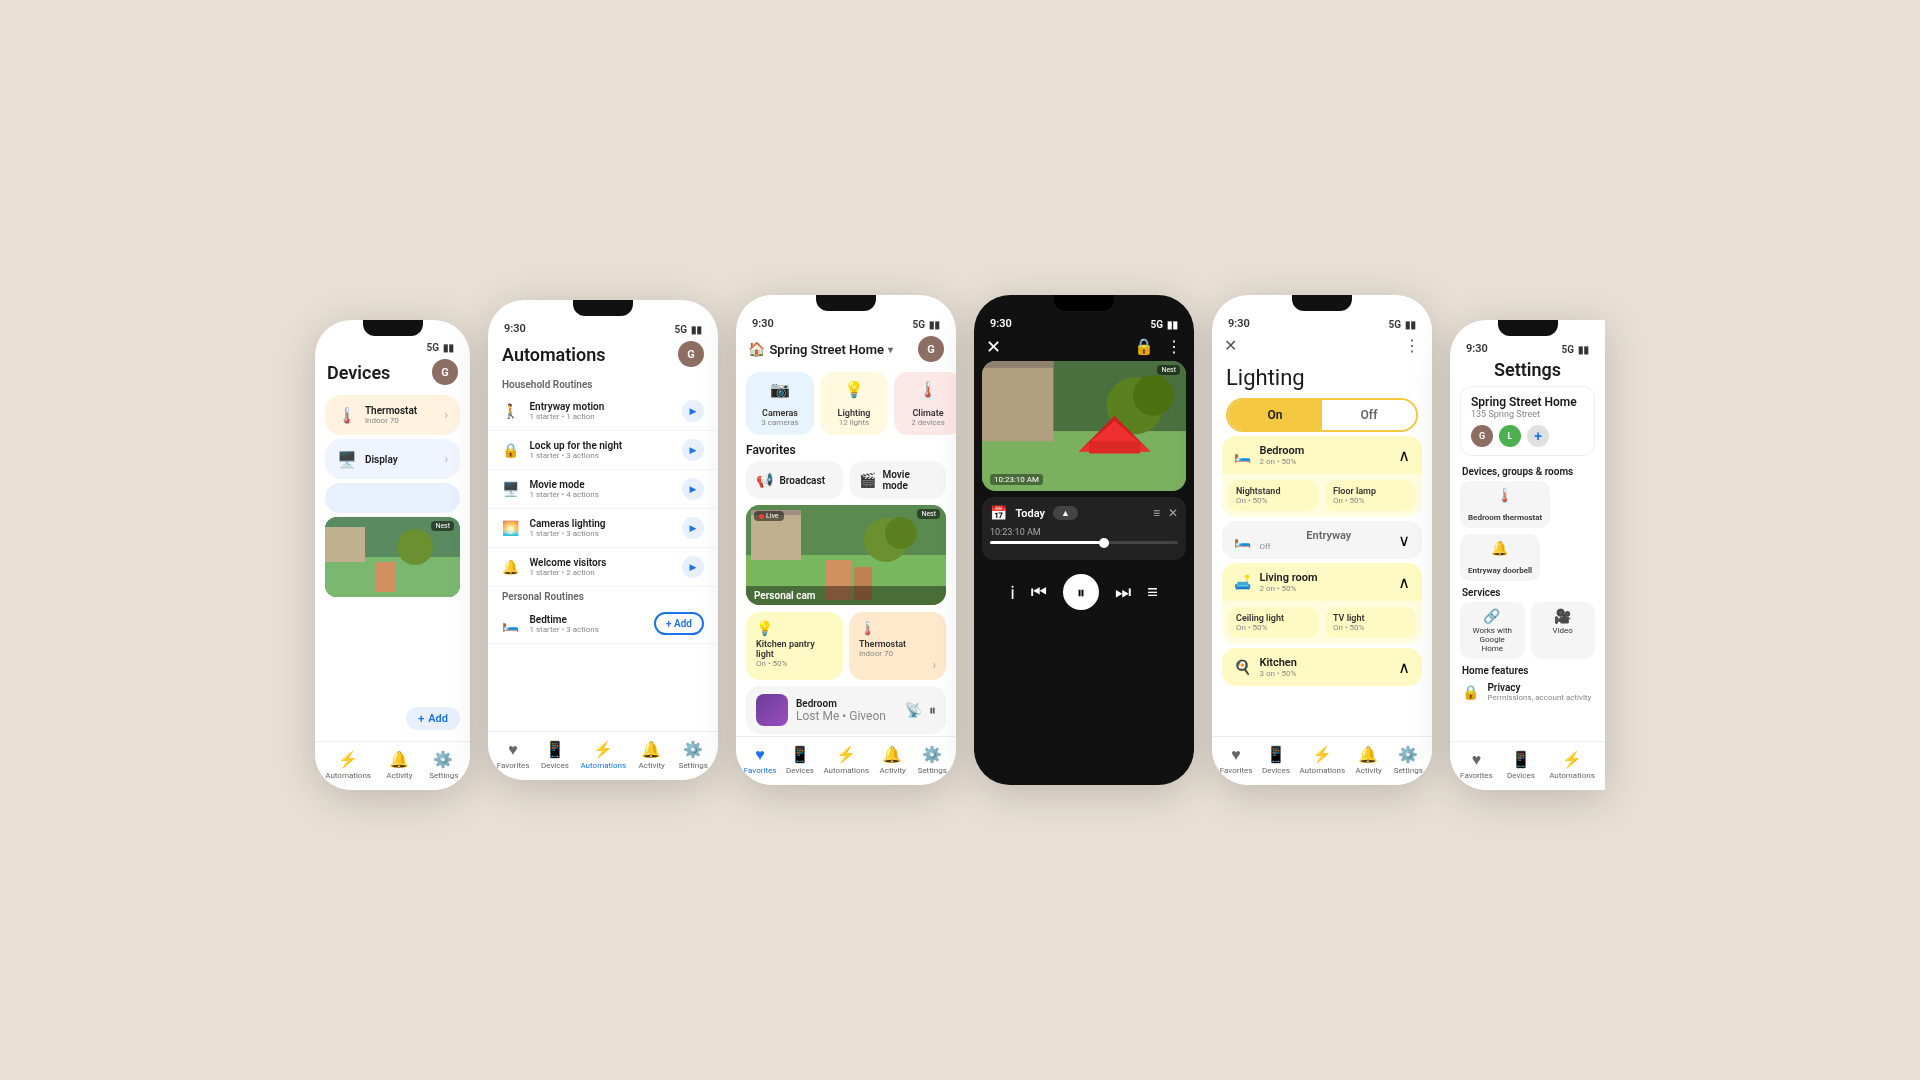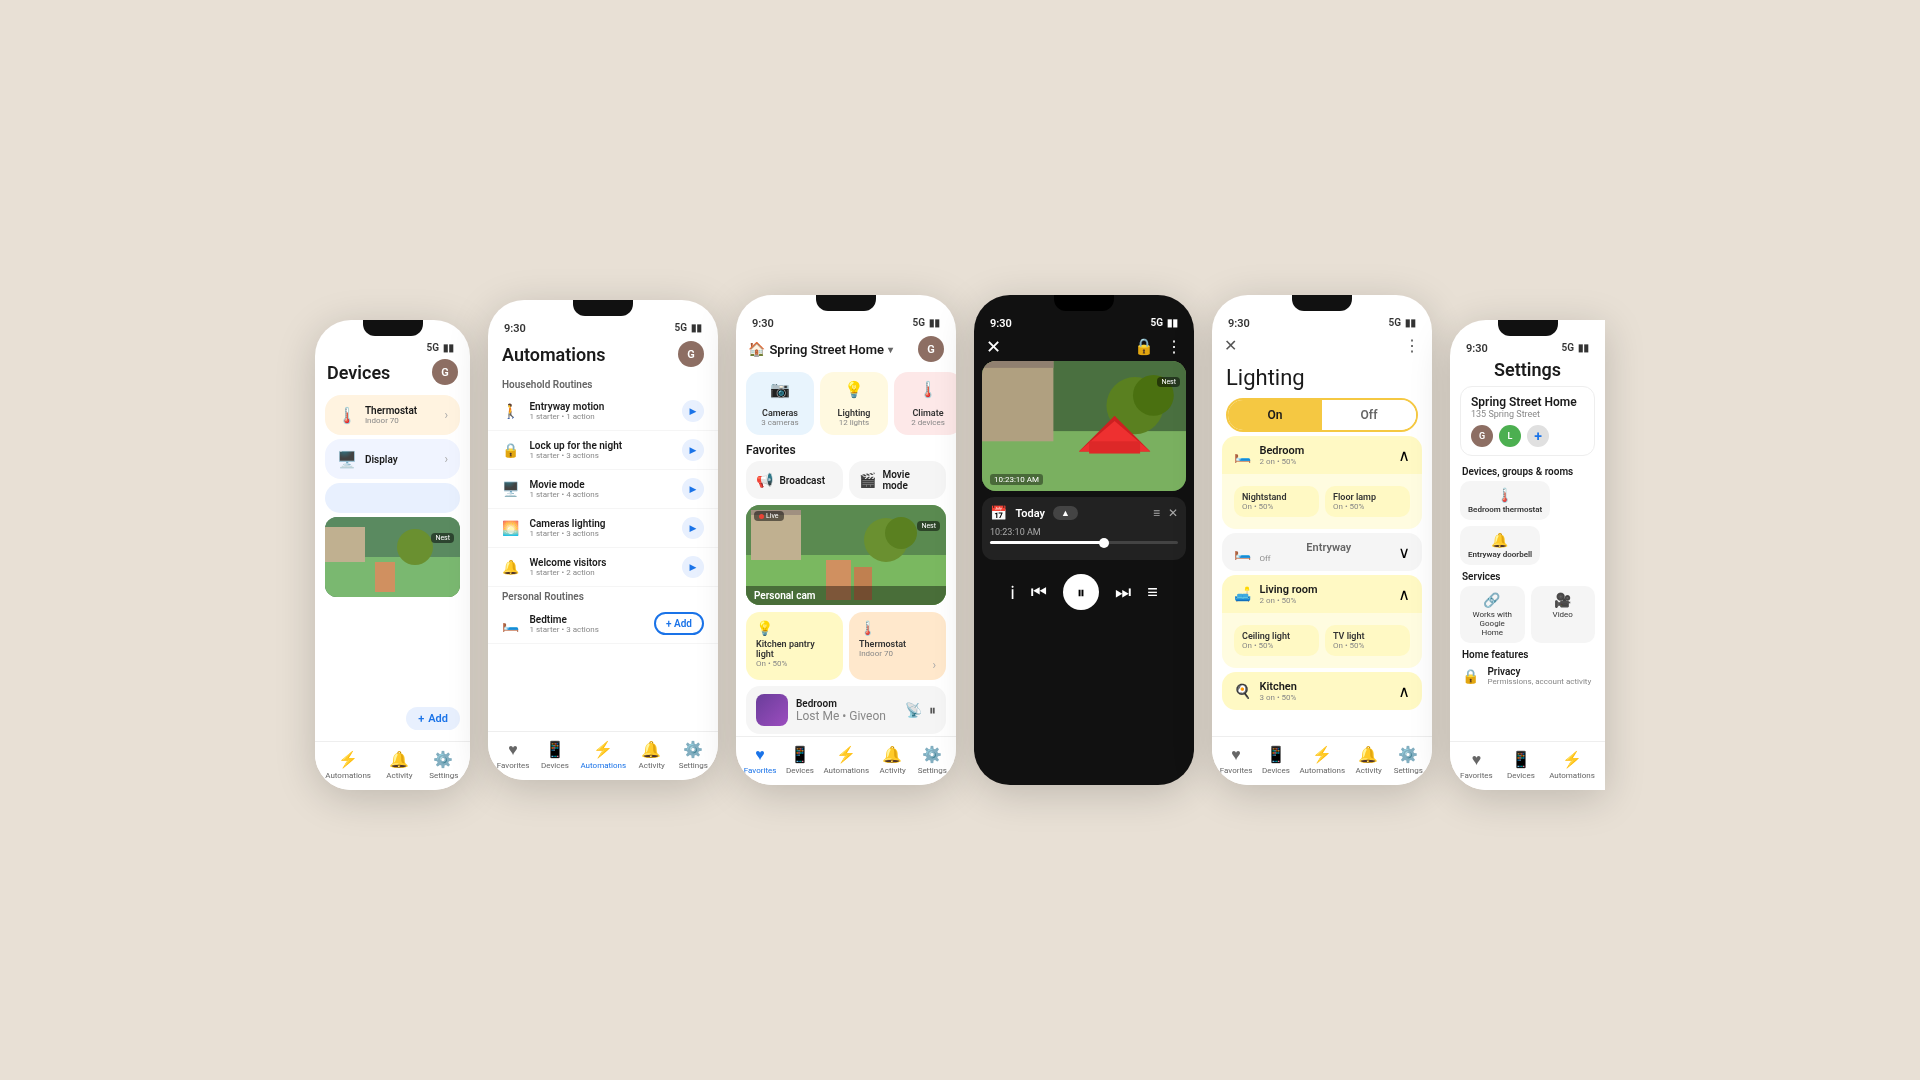"9:30" .status-bar { align-items: flex-start -> flex-end }
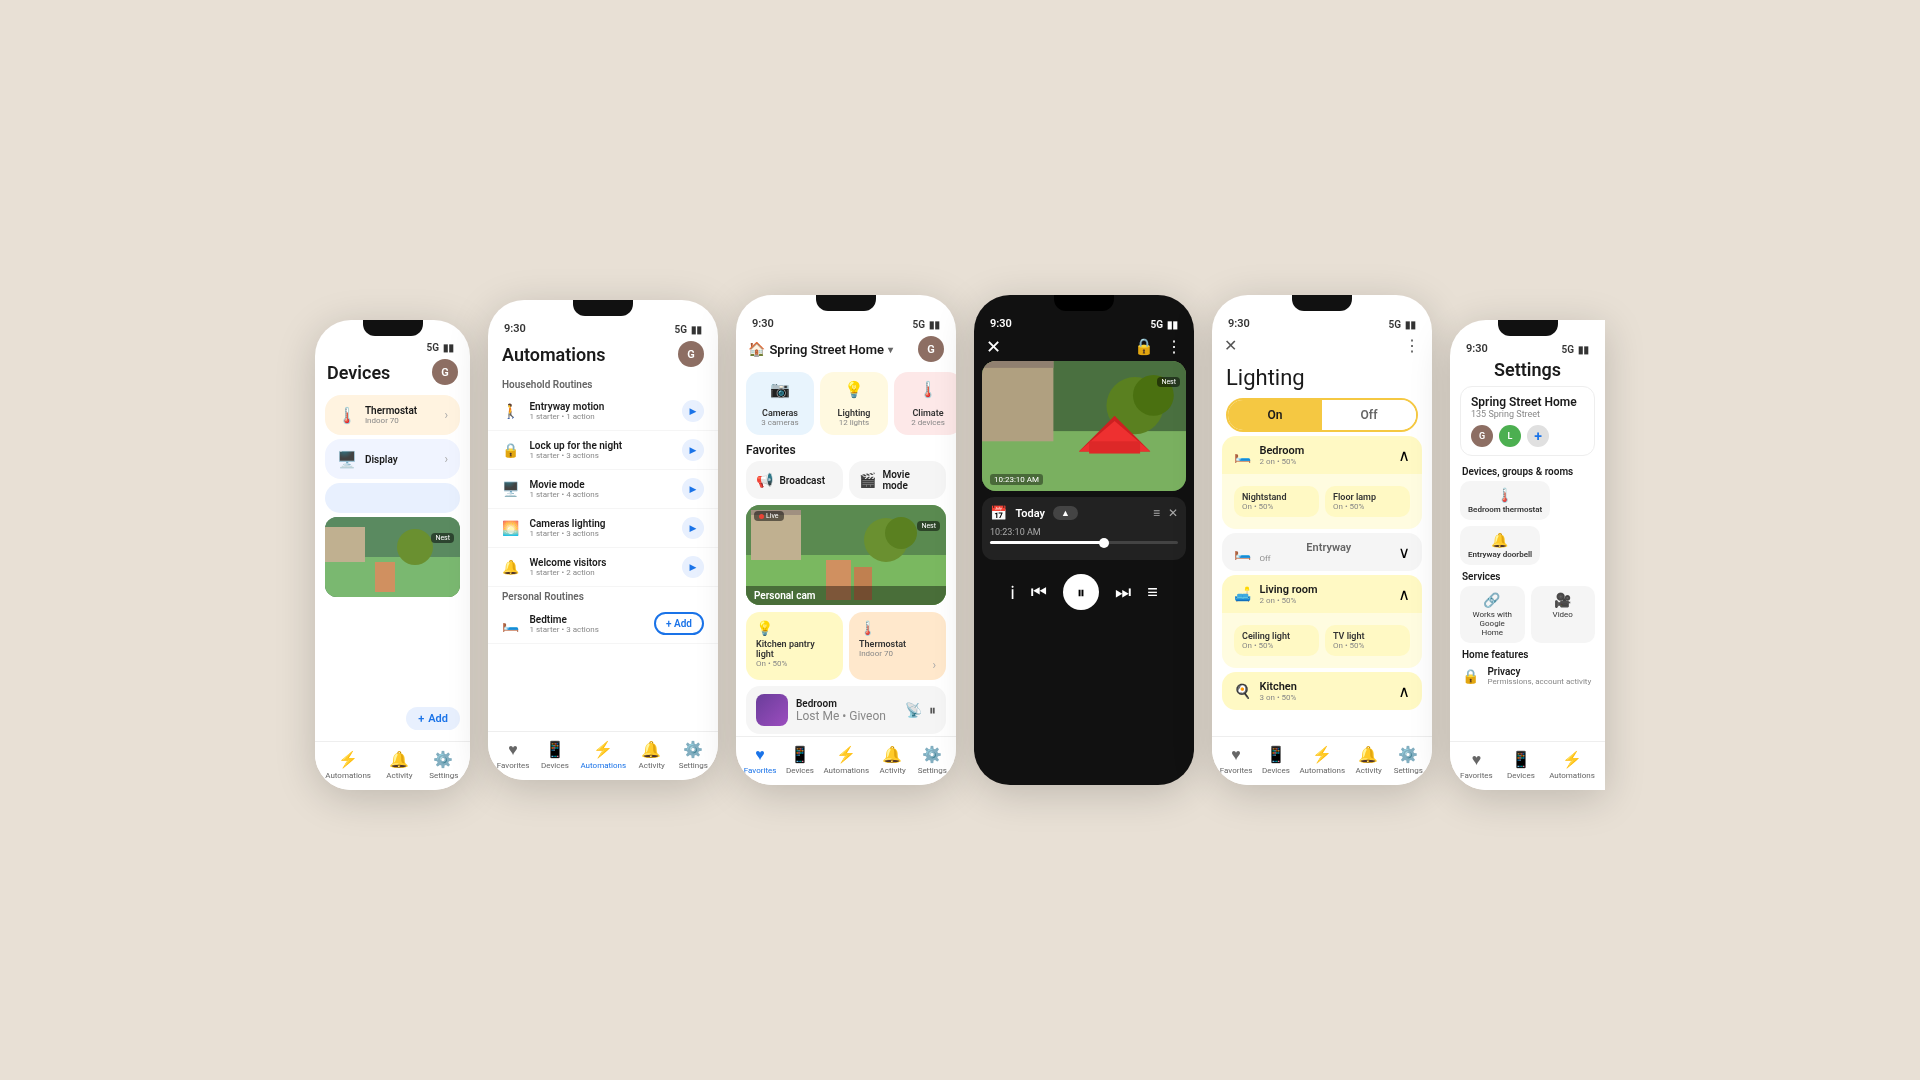"Nest" .nest-badge { top: 16px -> 4px }
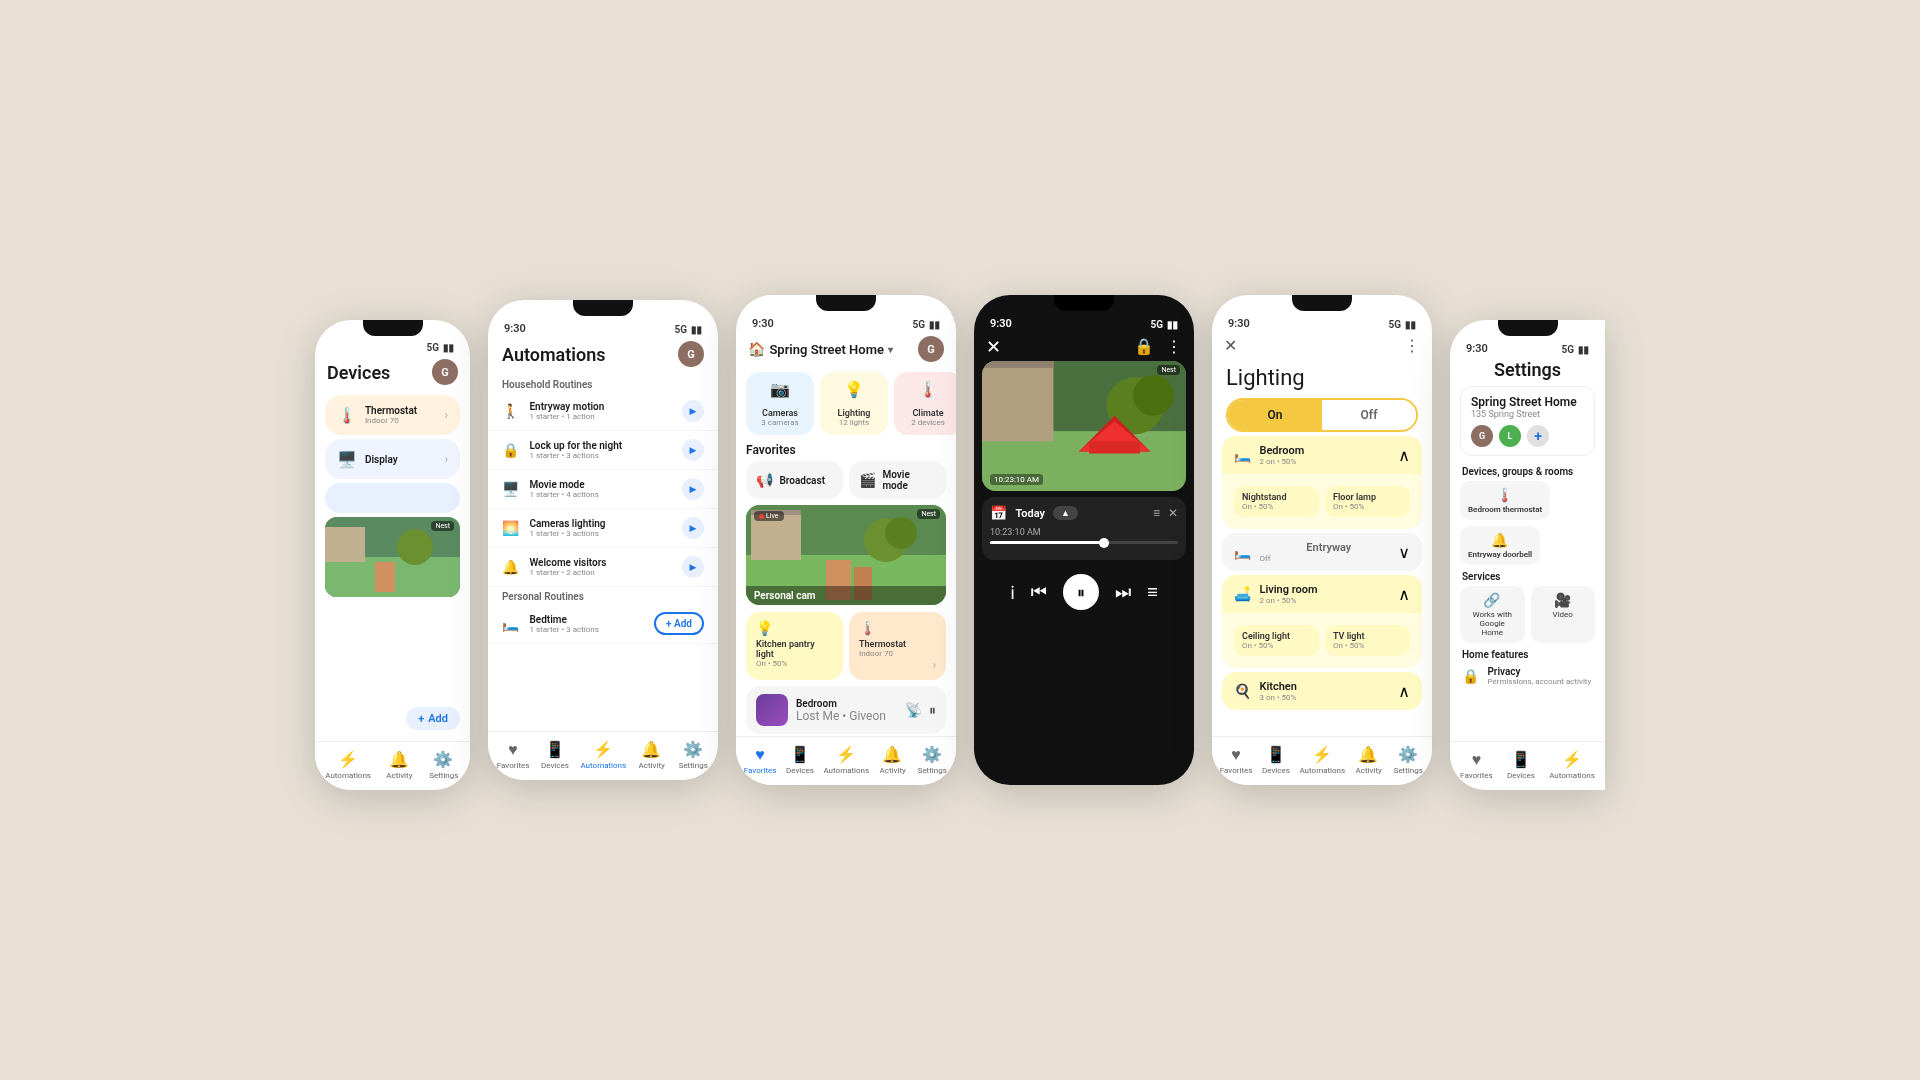"Nightstand" .room-lights { padding: 12px -> 6px }
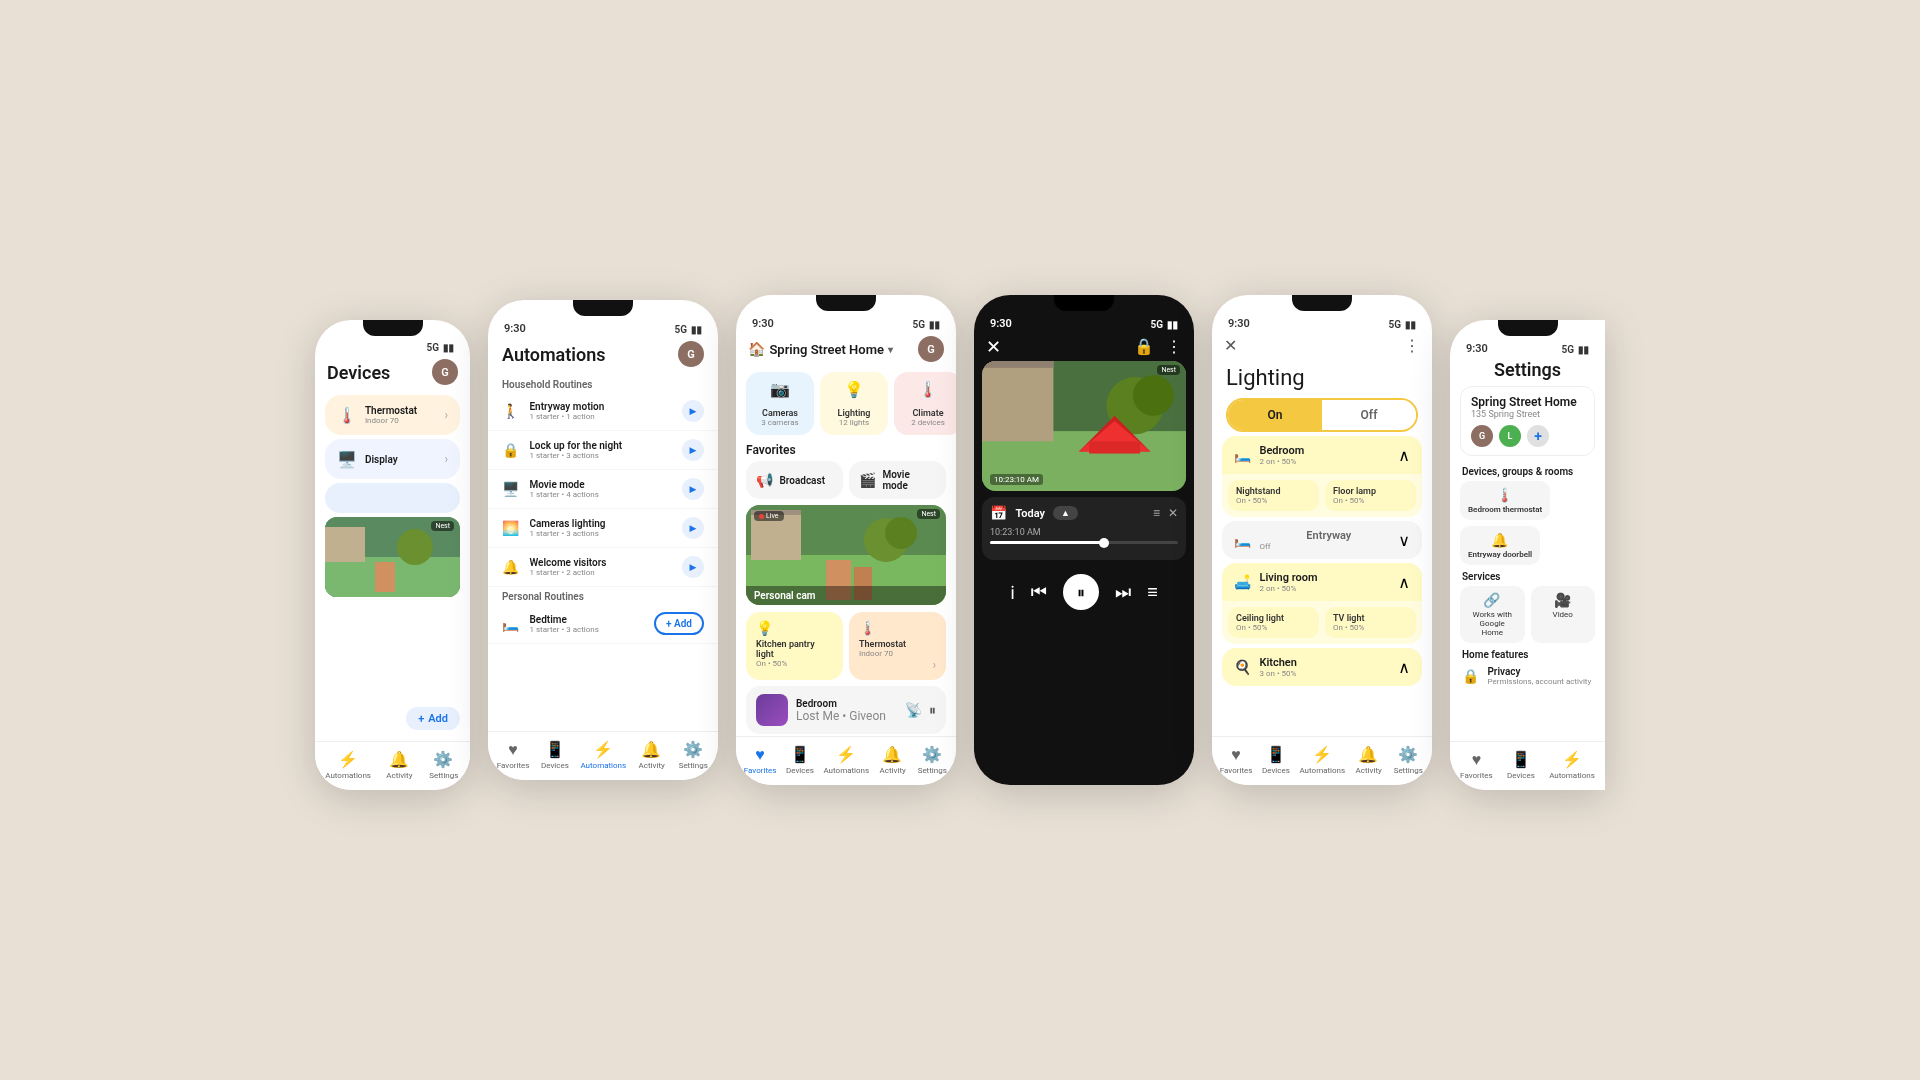"Bedroom thermostat" .dg-name { margin-top: 2px -> 10px }
